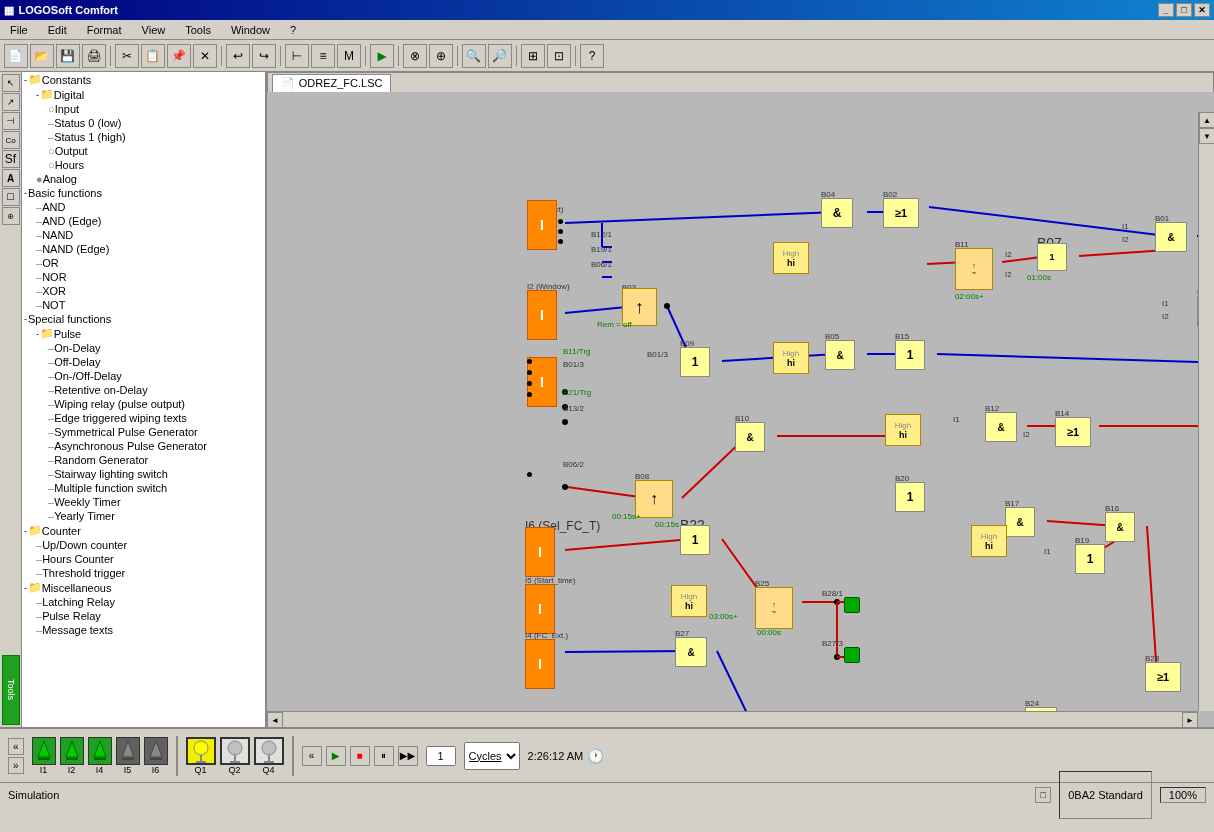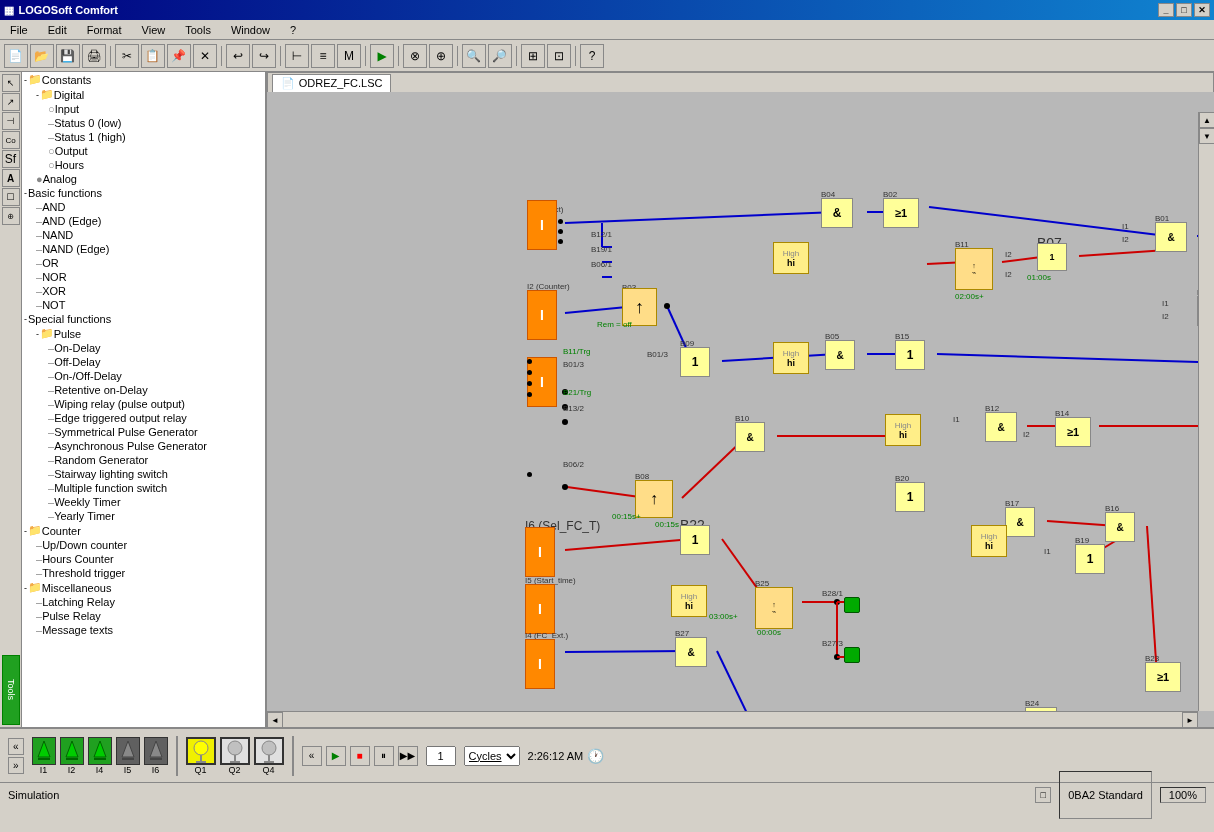"I2 (Counter)" div { text: Counter -> Window }
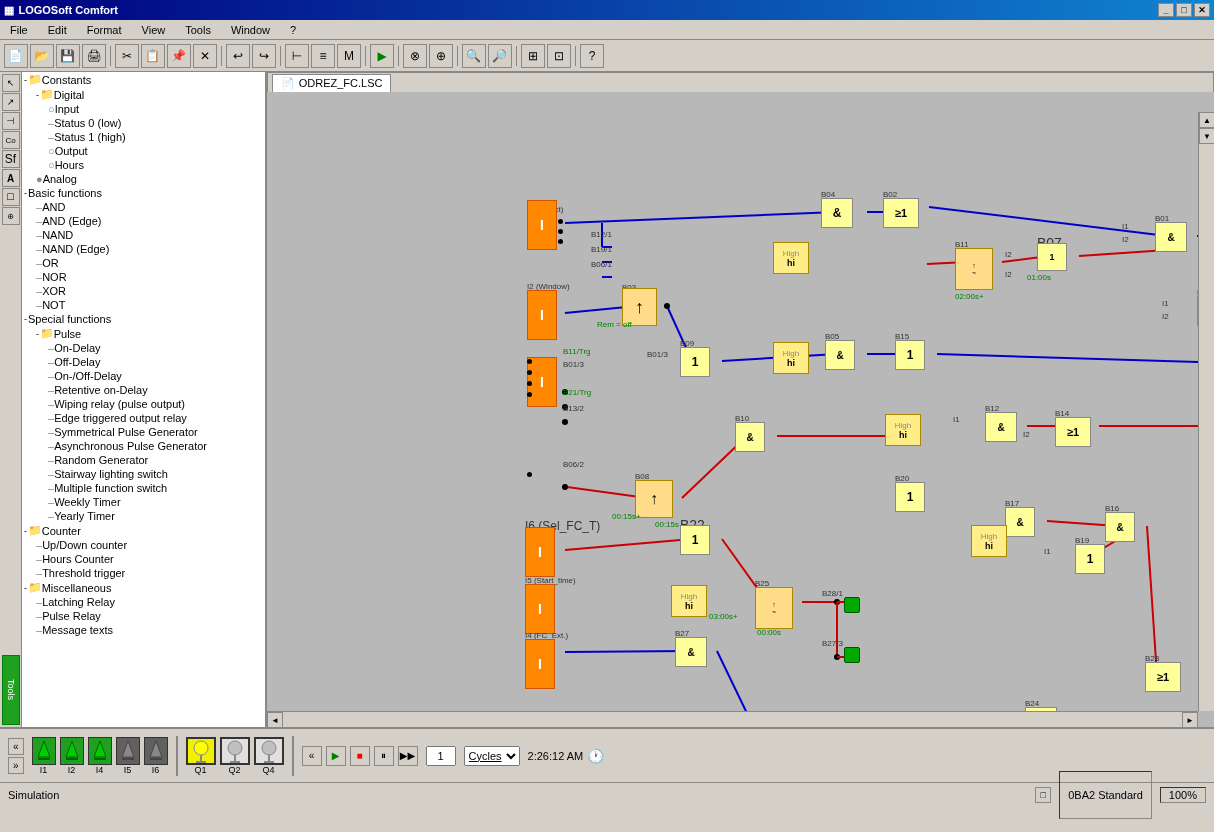"Edge triggered output relay" span { text: output relay -> wiping texts }
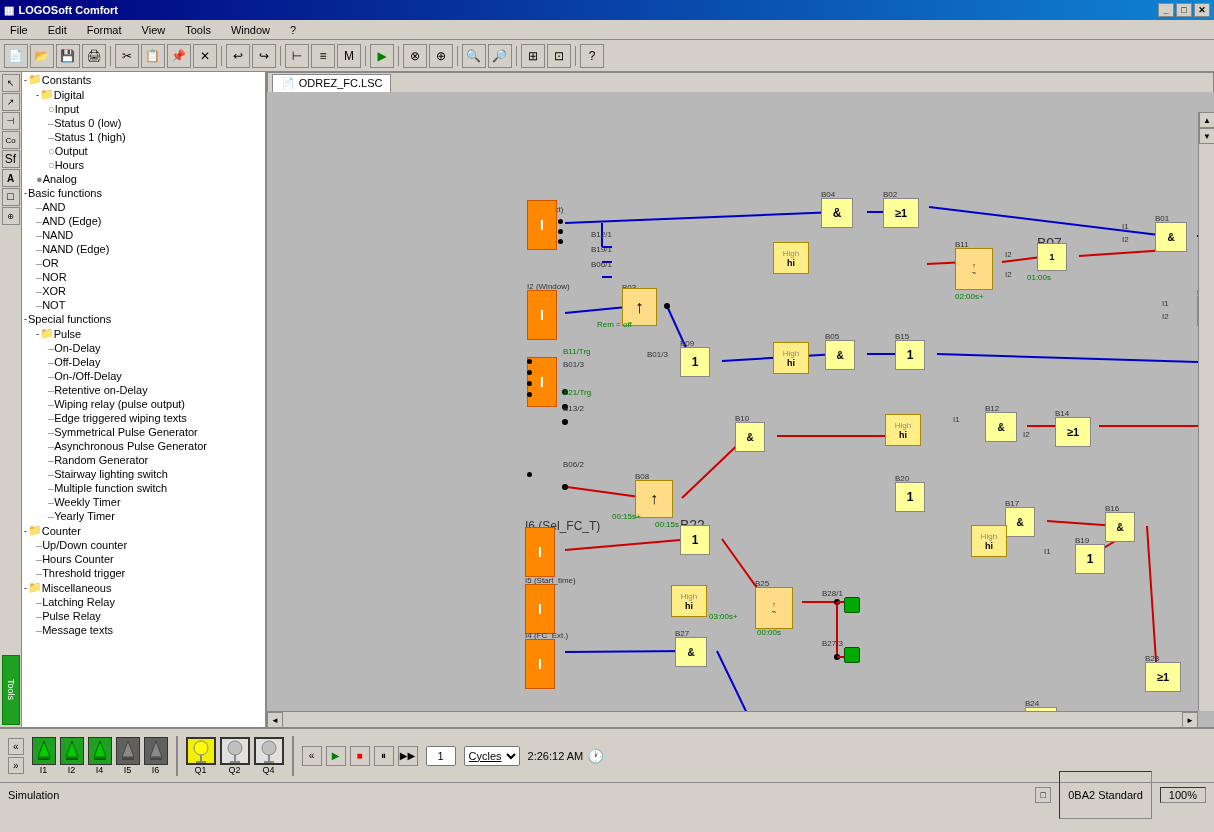"Cycles" select { height: 20px -> 28px }
